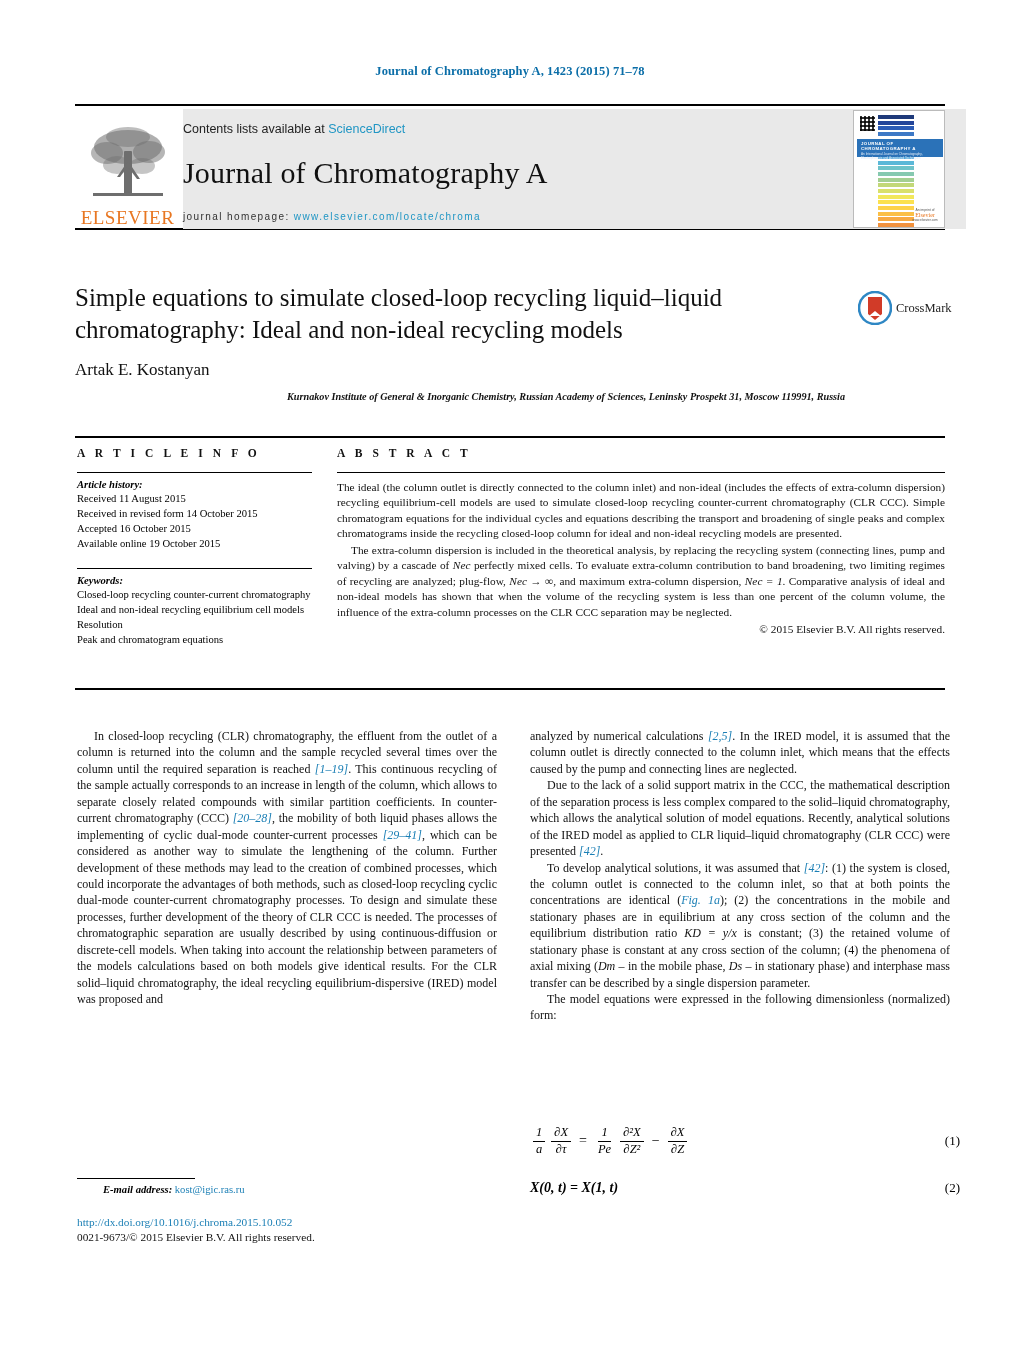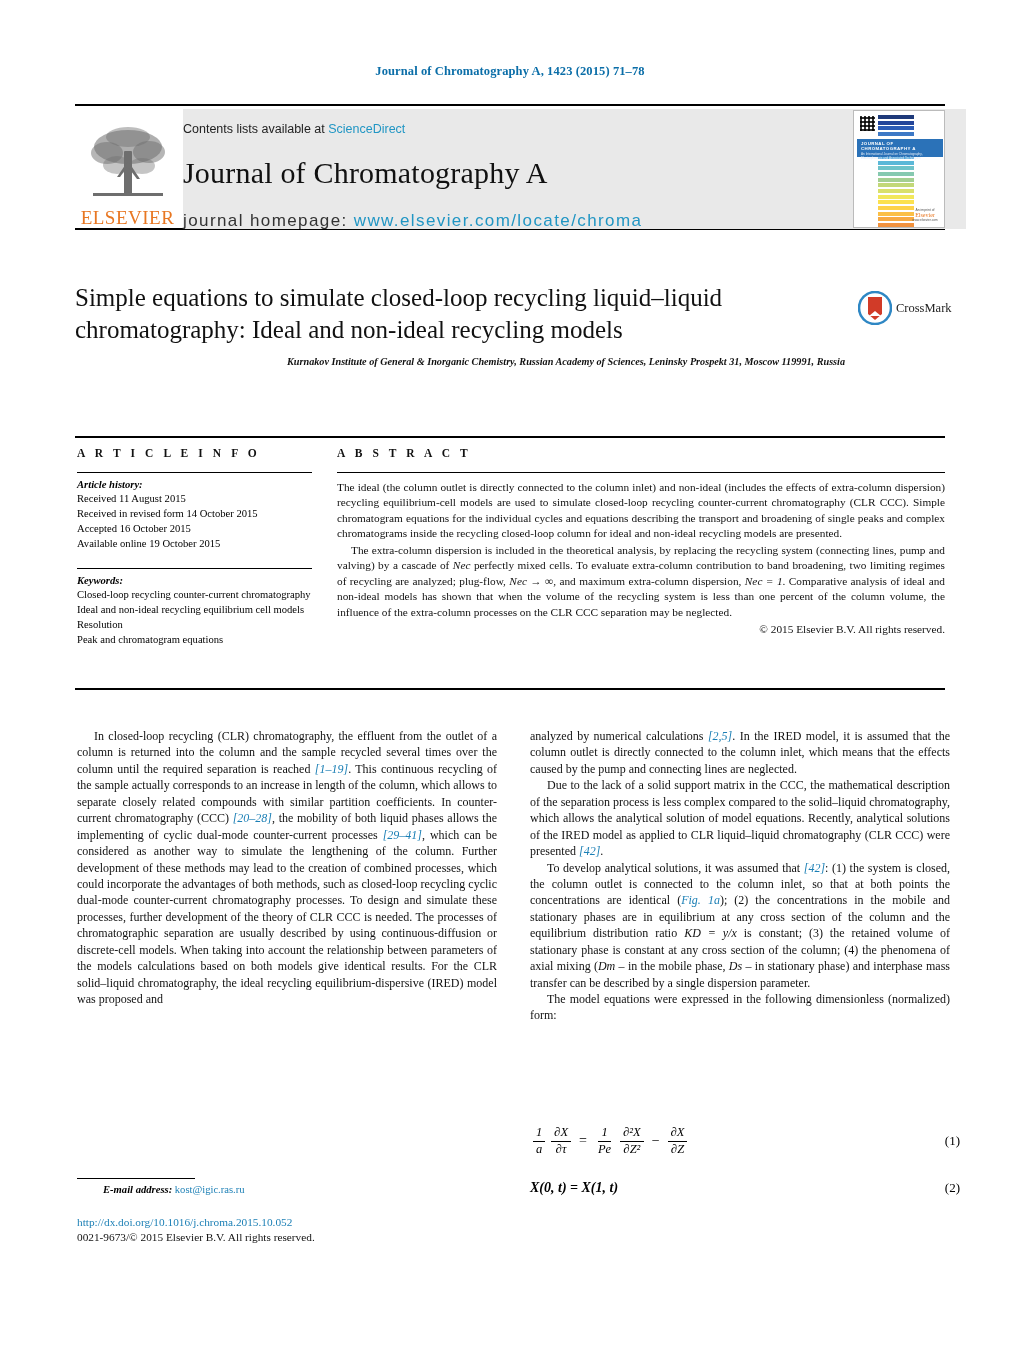"journal homepage:" .homepage-line { font-size: 17px -> 10px }
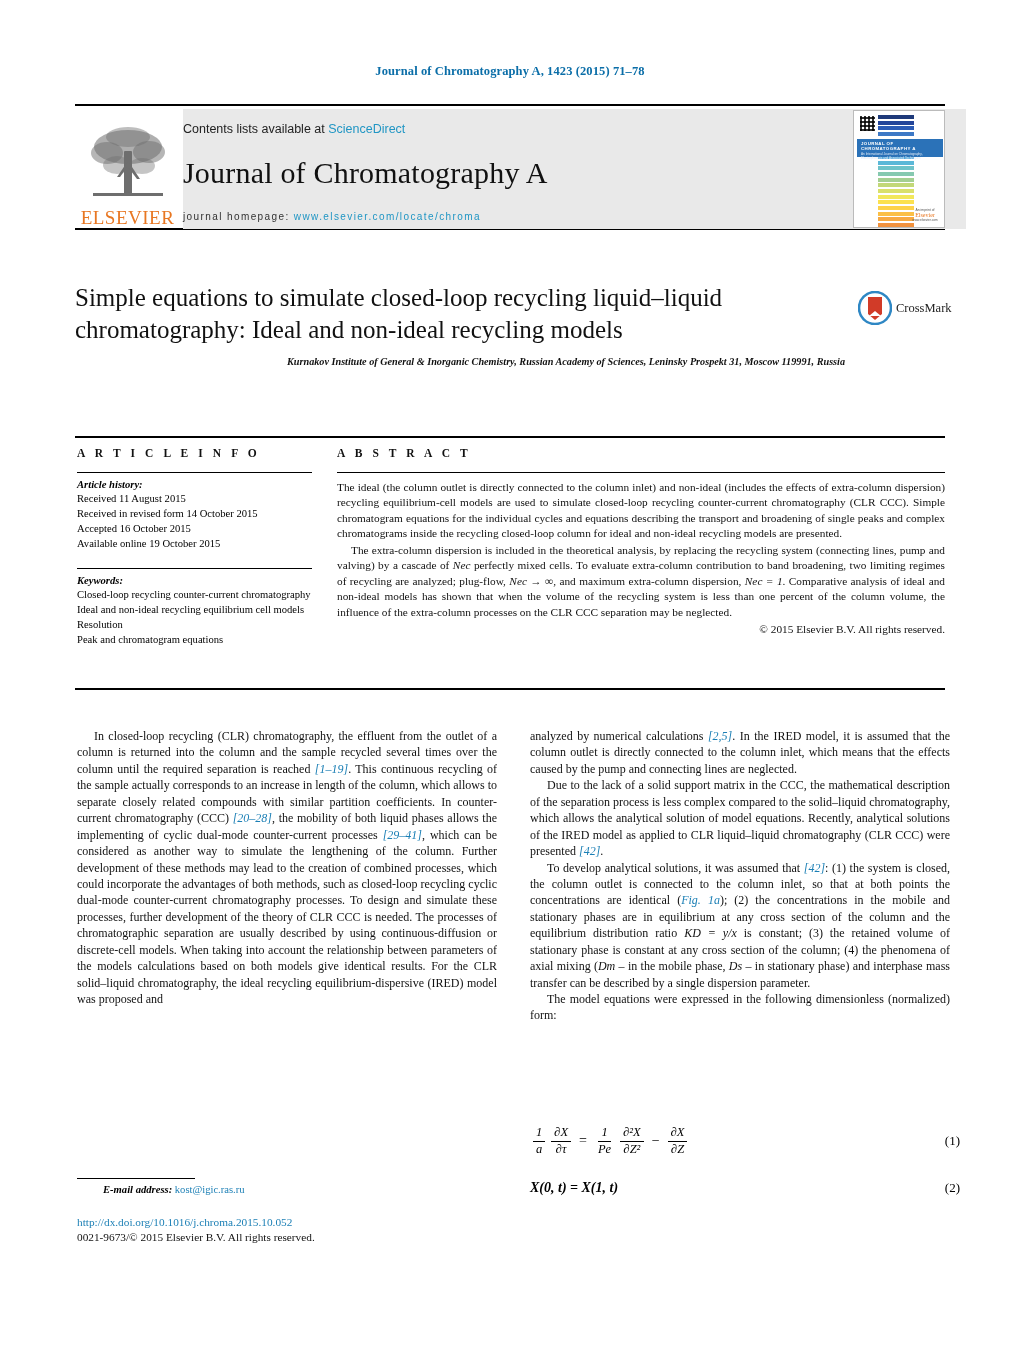"Artak E. Kostanyan" div.author { html: none -> <div>Artak E. Kostanyan</div> }
